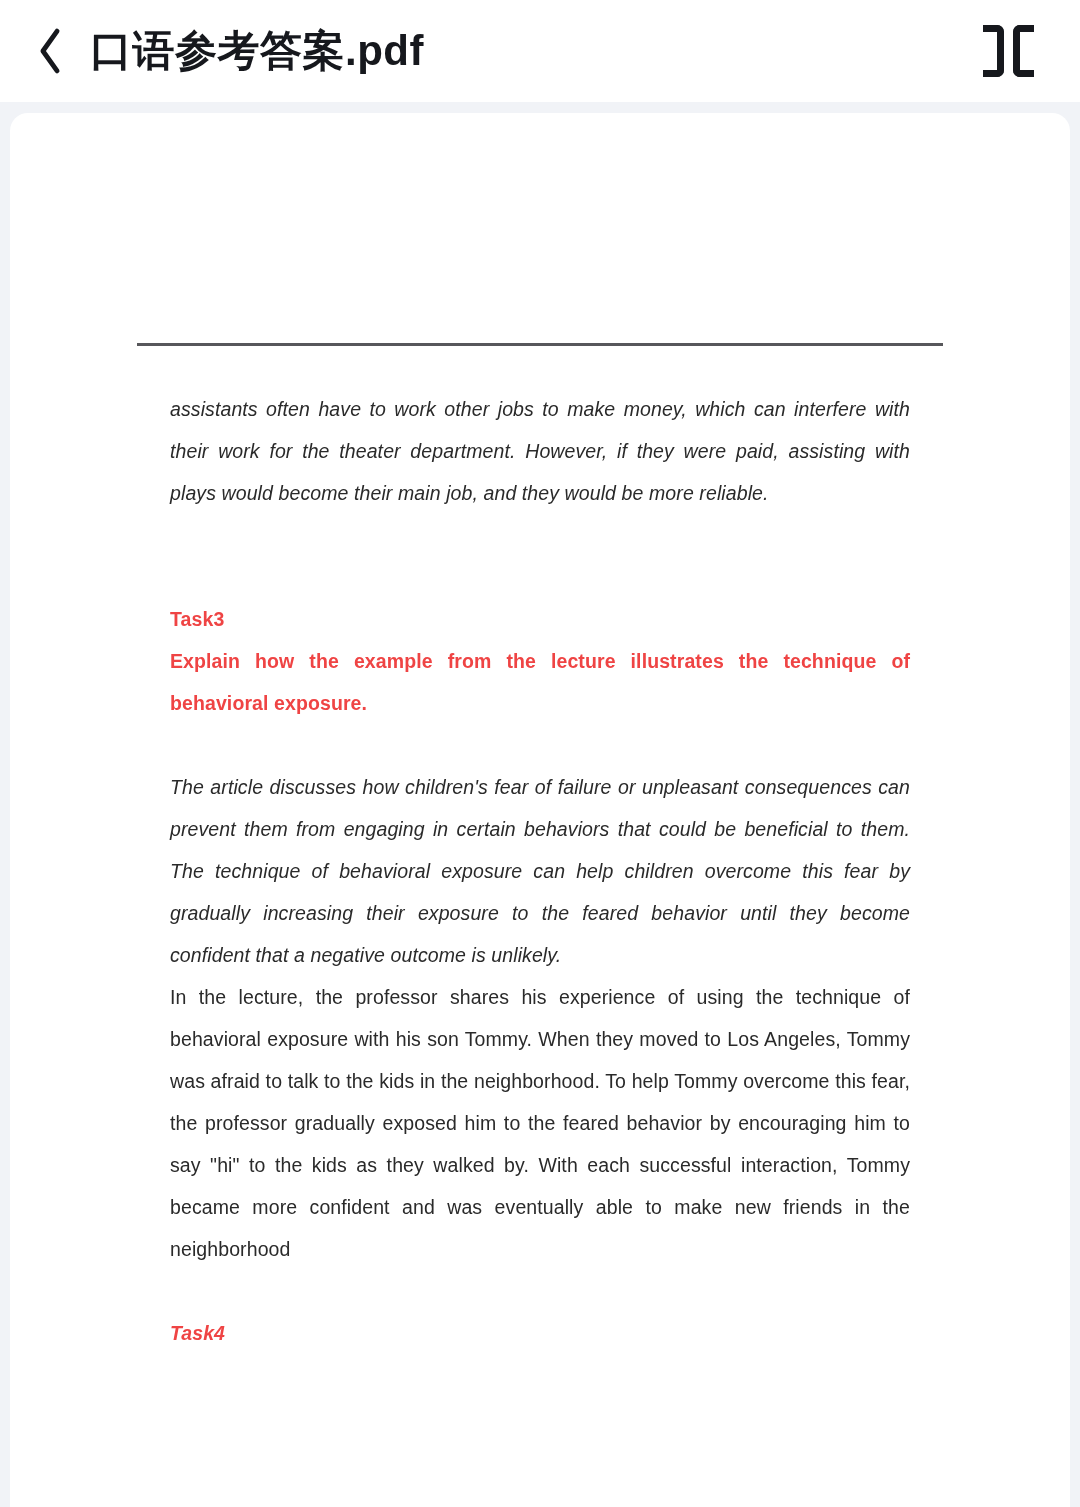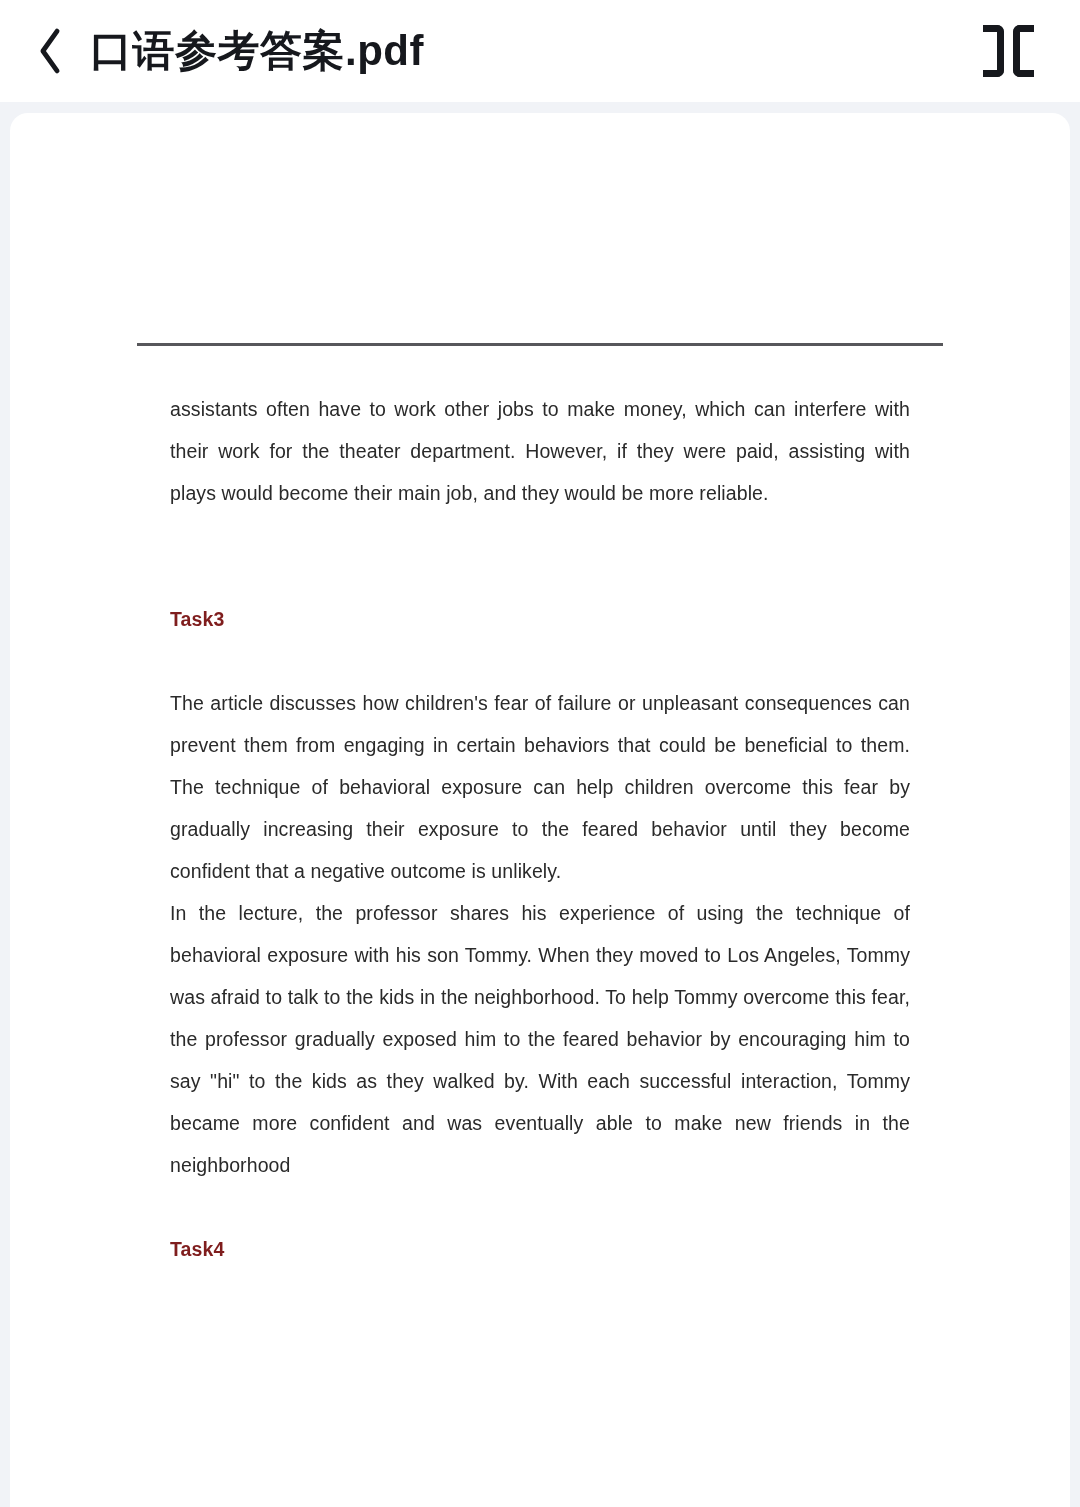"assistants often have to work" .gap-md { font-style: none -> italic }
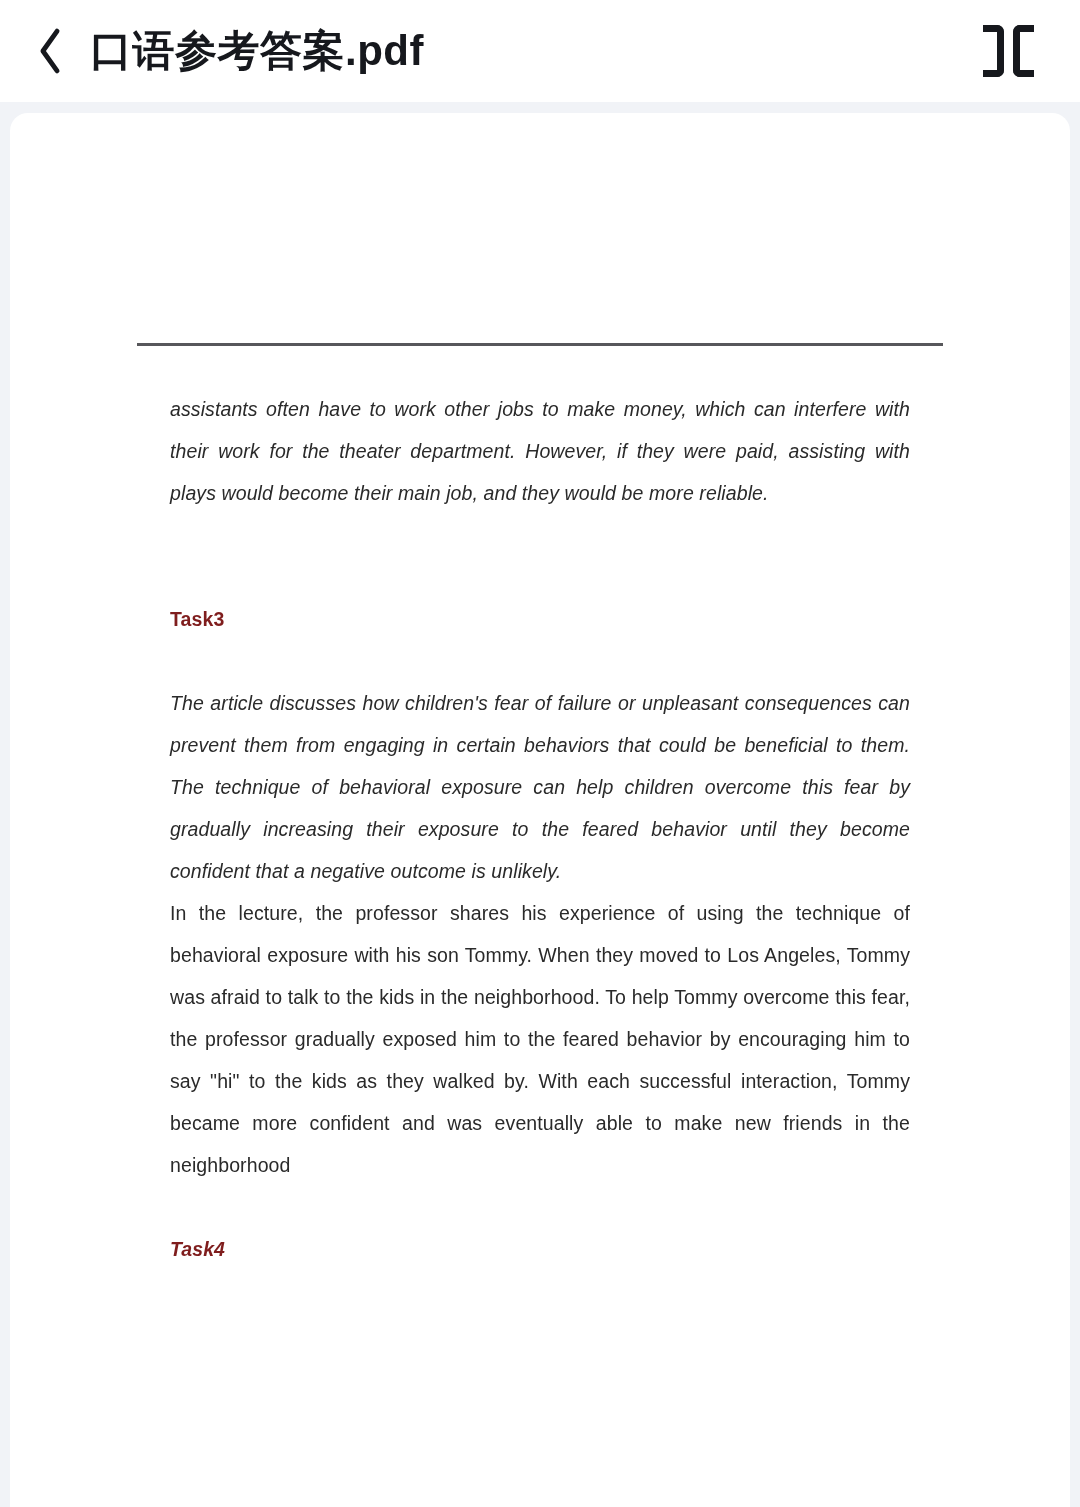"Task3" p.pdf-text.bold { color: #7f1d1d -> #ef4444 }
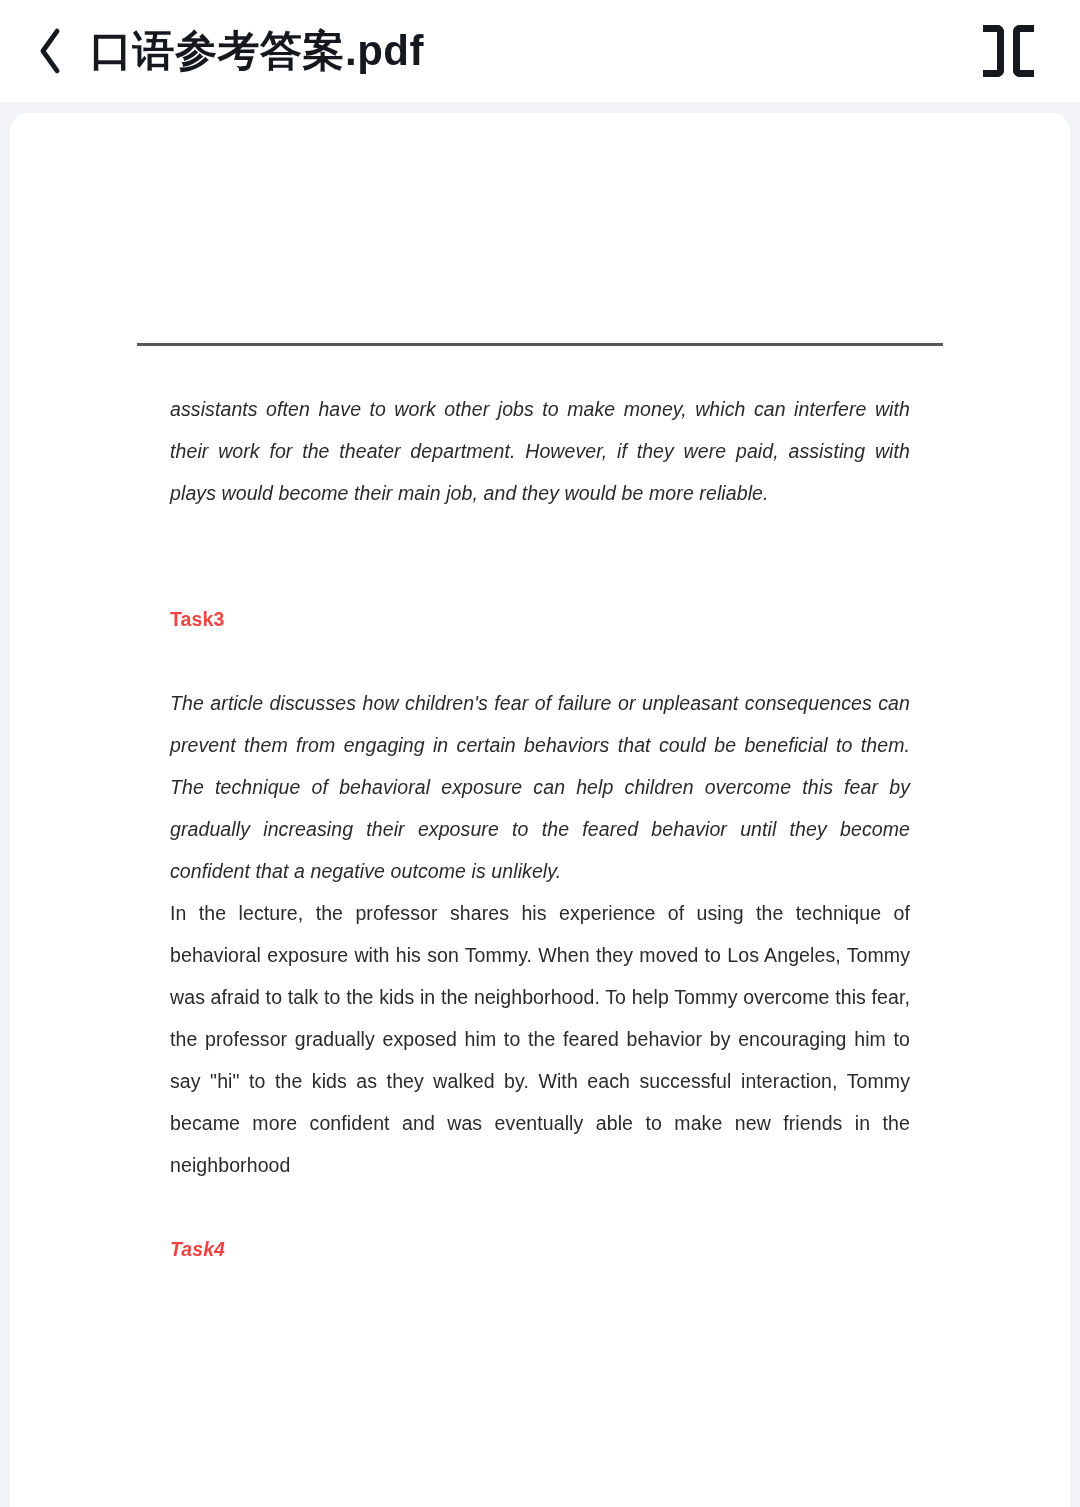"Explain how the example from" p.pdf-text { html: none -> <p>Explain how the example from the lecture illustrates the technique of behavioral exposure.</p> }
